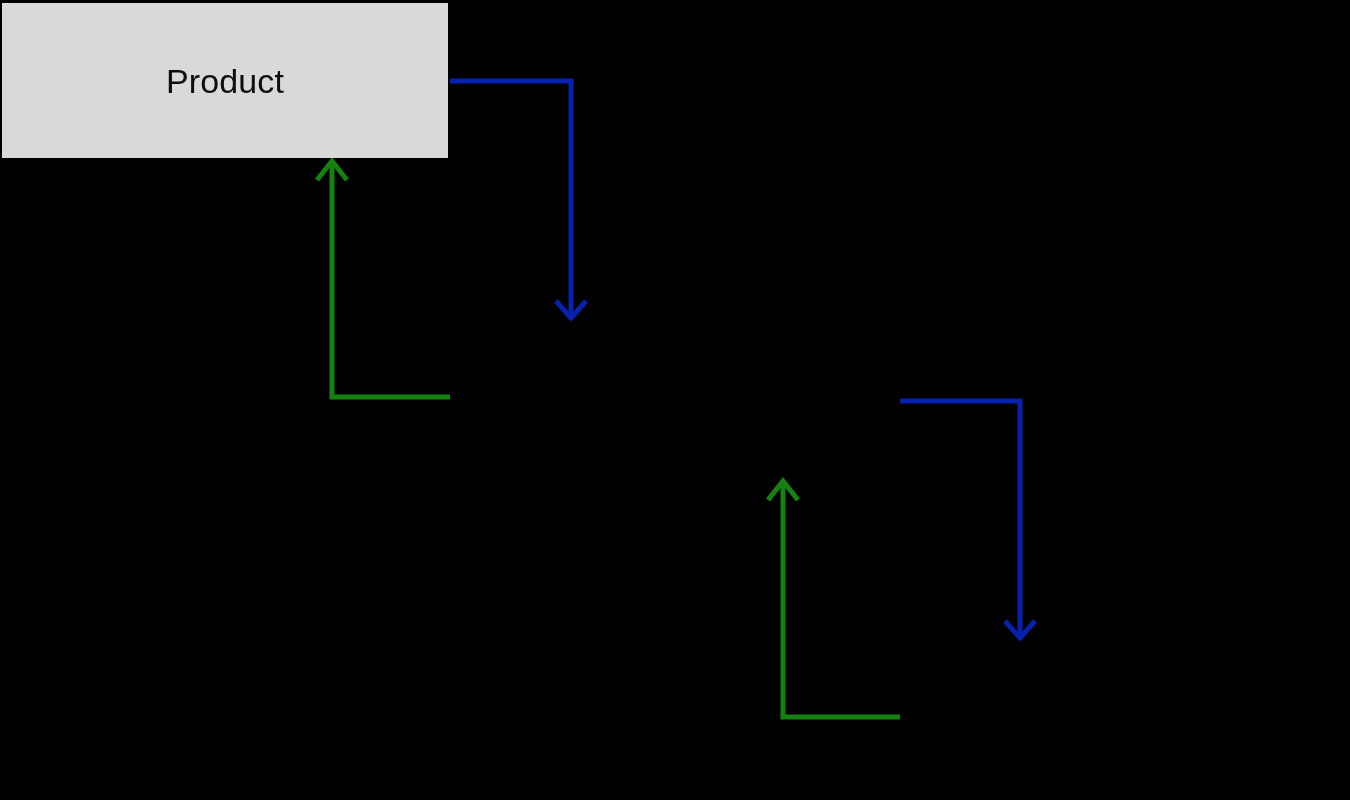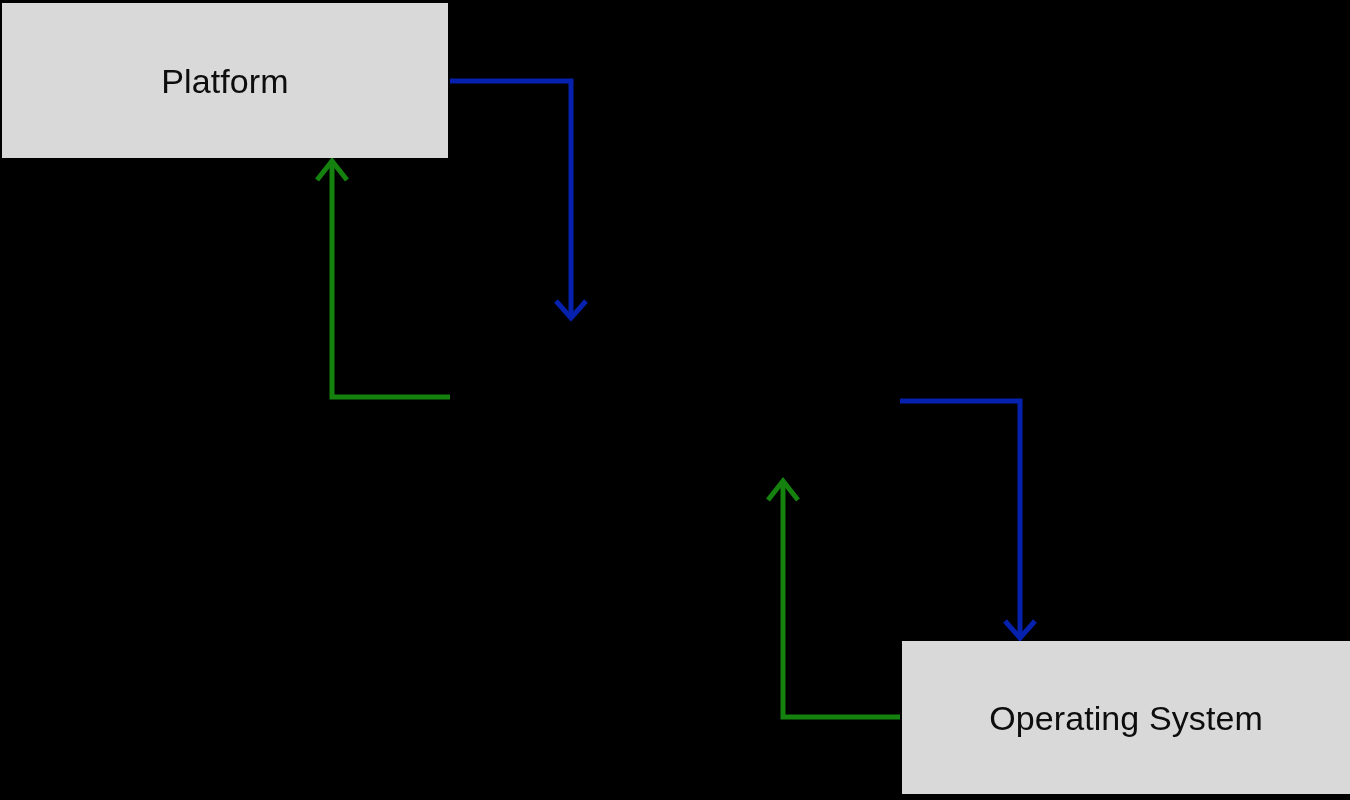"Platform" span.node-label { text: Platform -> Product }
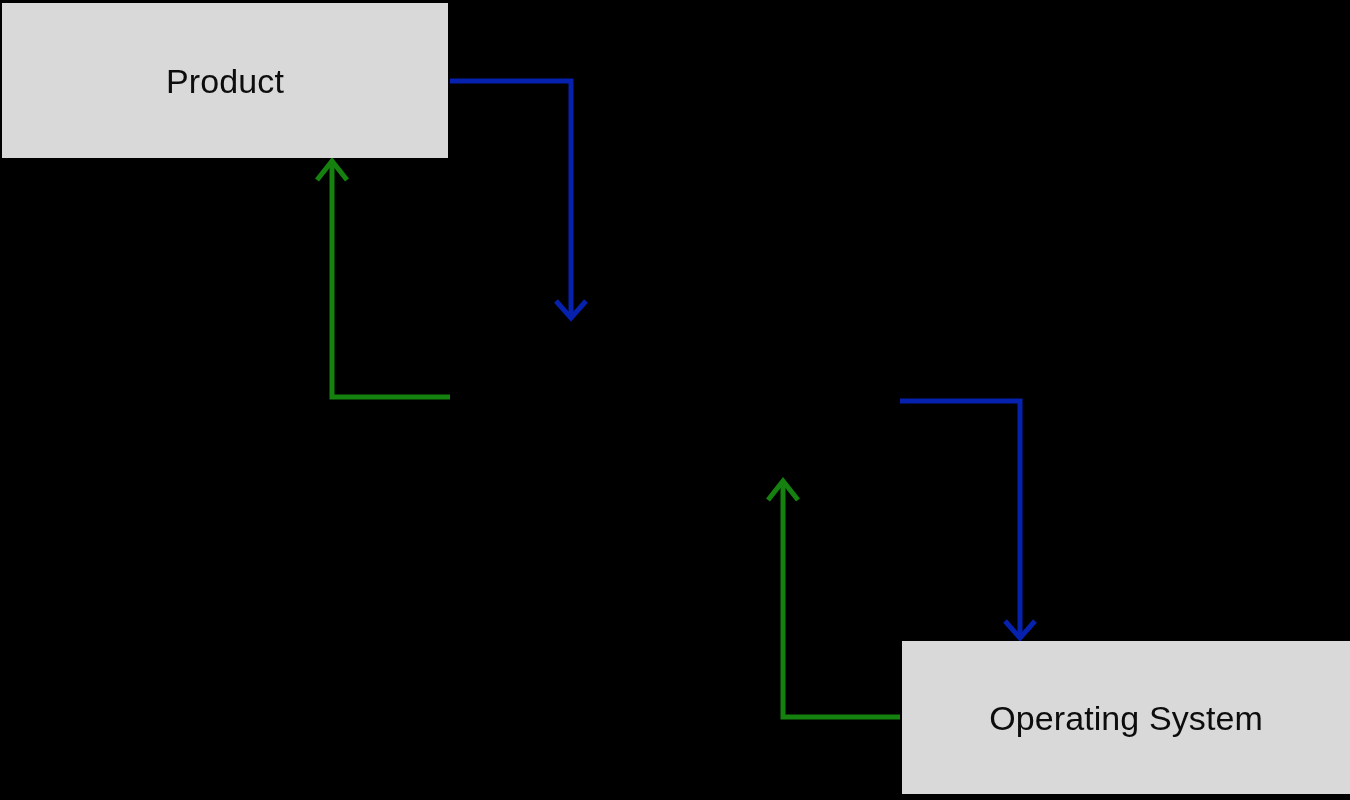"Operating System" div.node-box { html: <div> <span>Operating System</span> </div> -> none }
